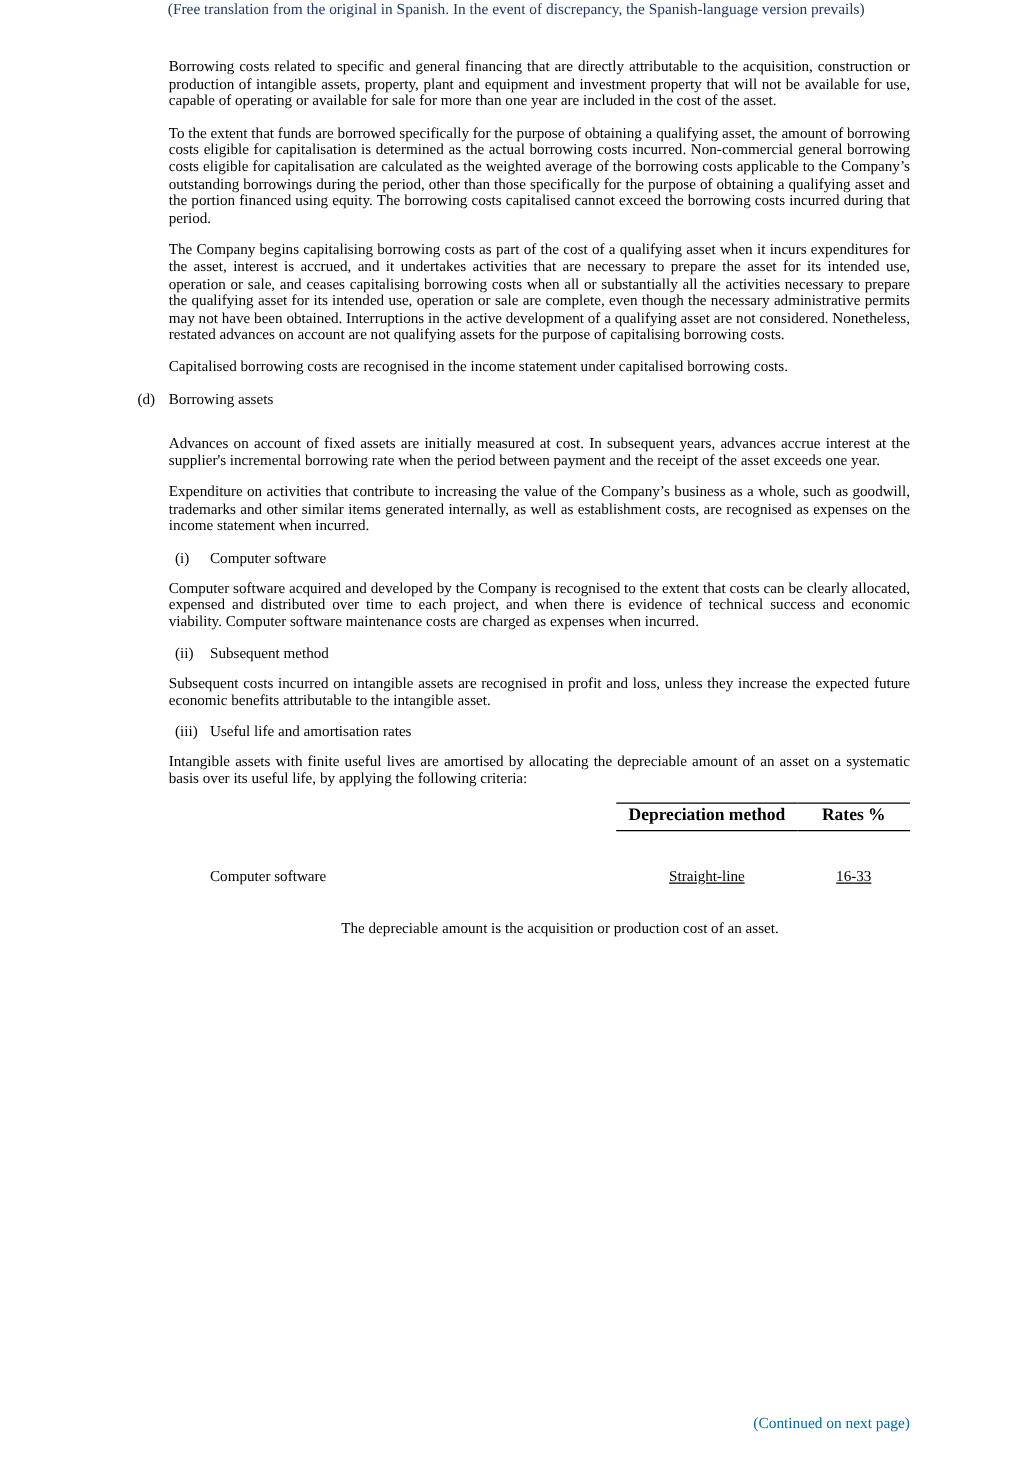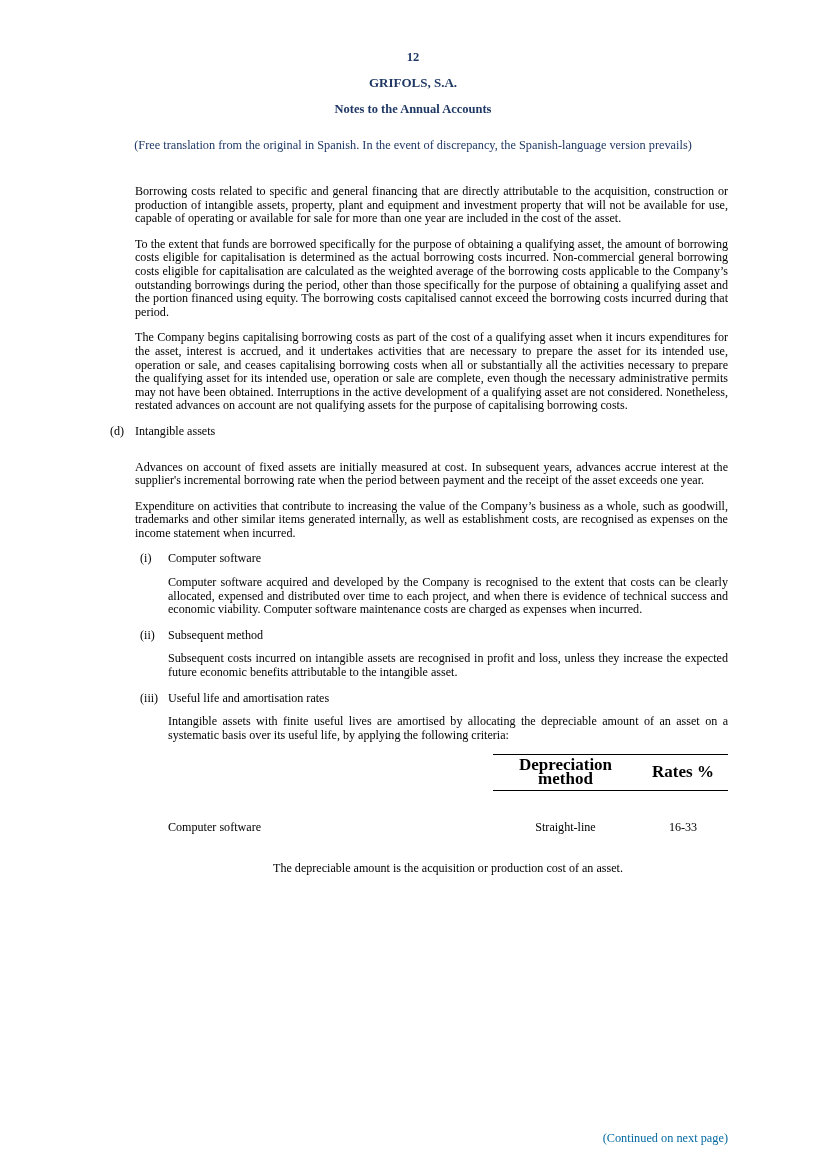"12" header.page-head { html: <header> <div>12</div> <div>GRIFOLS, S.A.</div> <div>Notes to the Annual Accounts</div> </header> -> none }
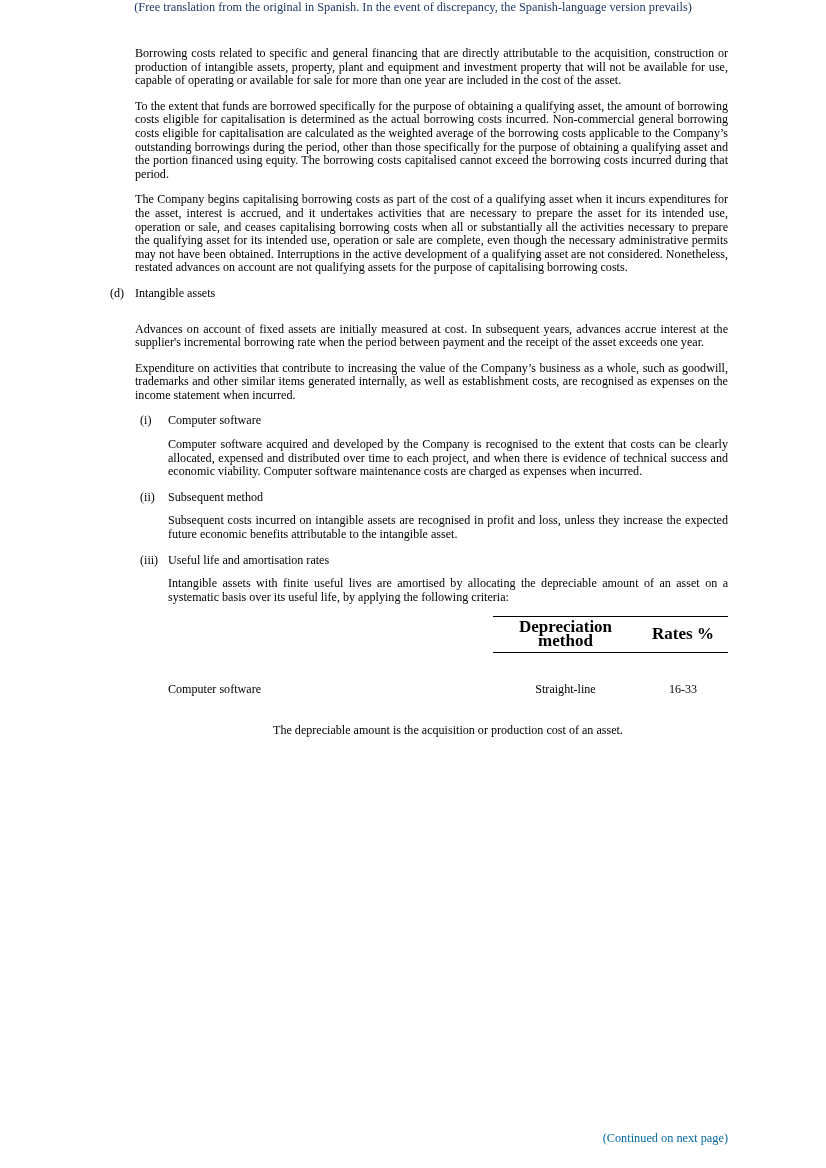"Capitalised borrowing costs are" p.para { html: none -> <p>Capitalised borrowing costs are recognised in the income statement under capitalised borrowing costs.</p> }
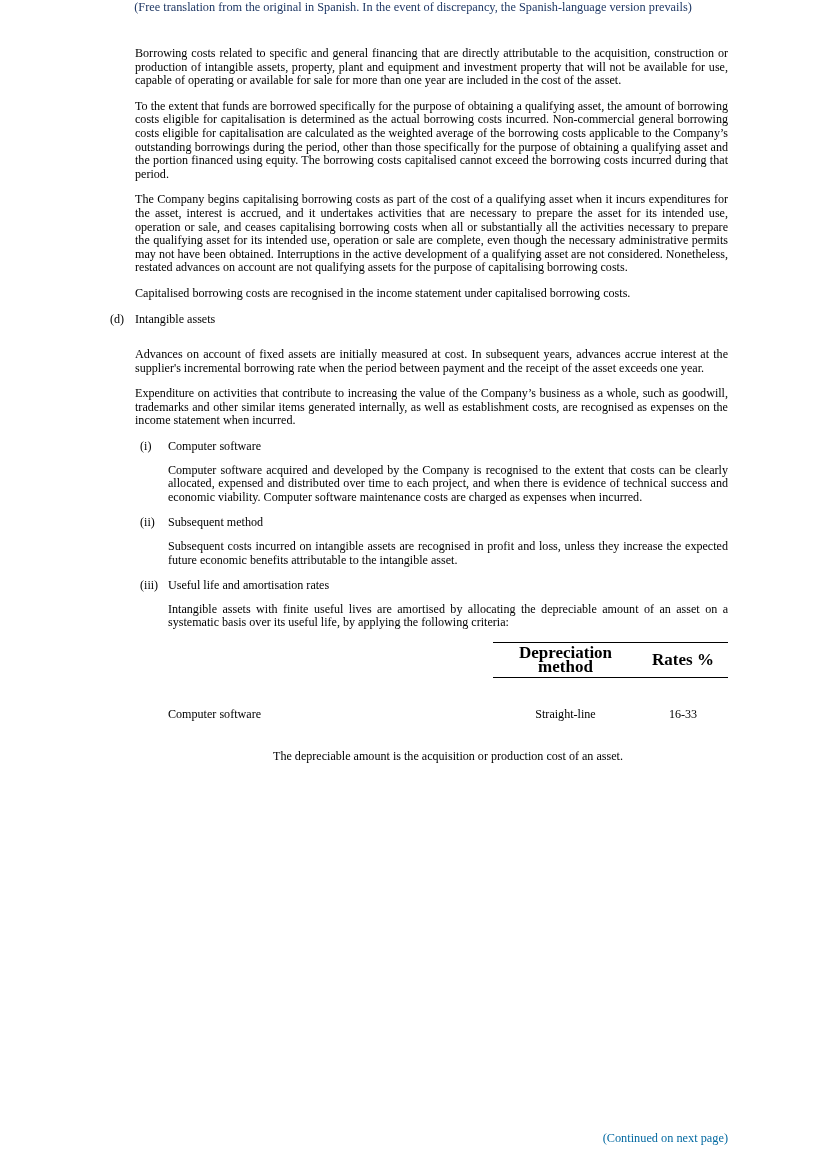"Intangible assets" span.section-title { text: Intangible -> Borrowing }
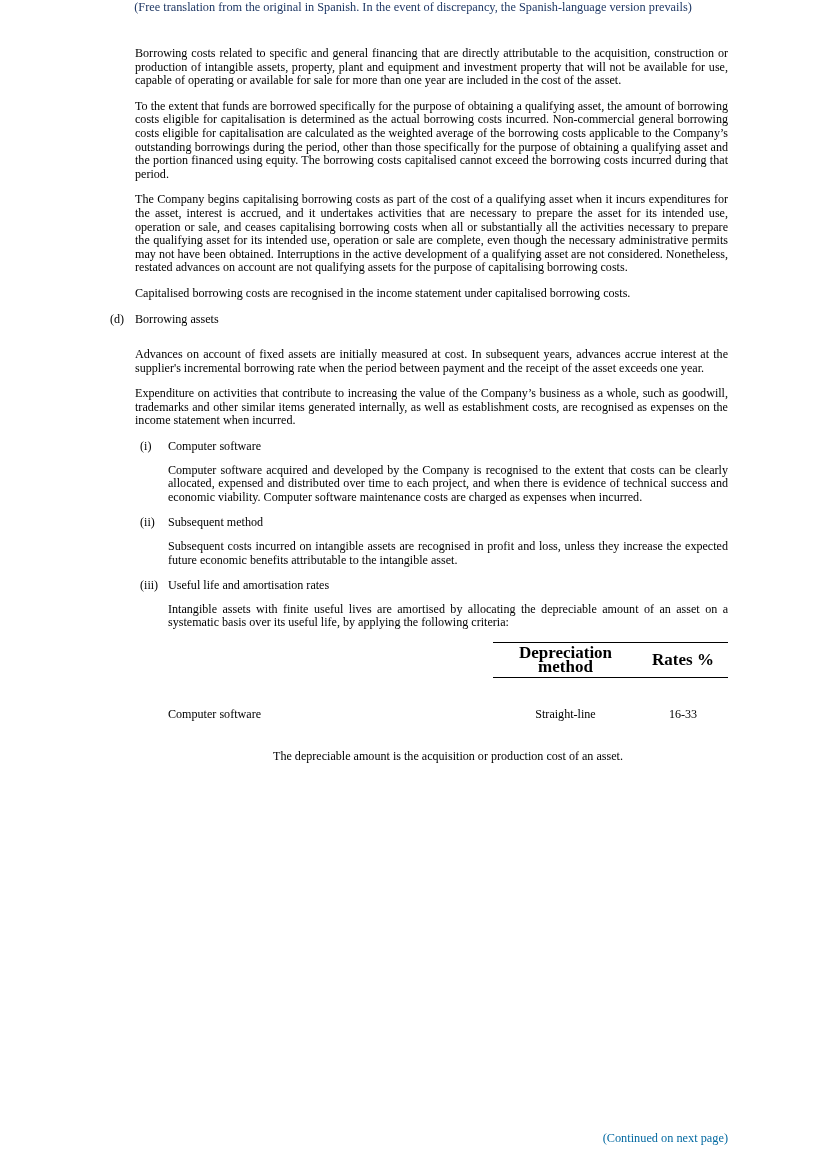"Computer software acquired and developed" .para.indent { margin-left: 33px -> none }
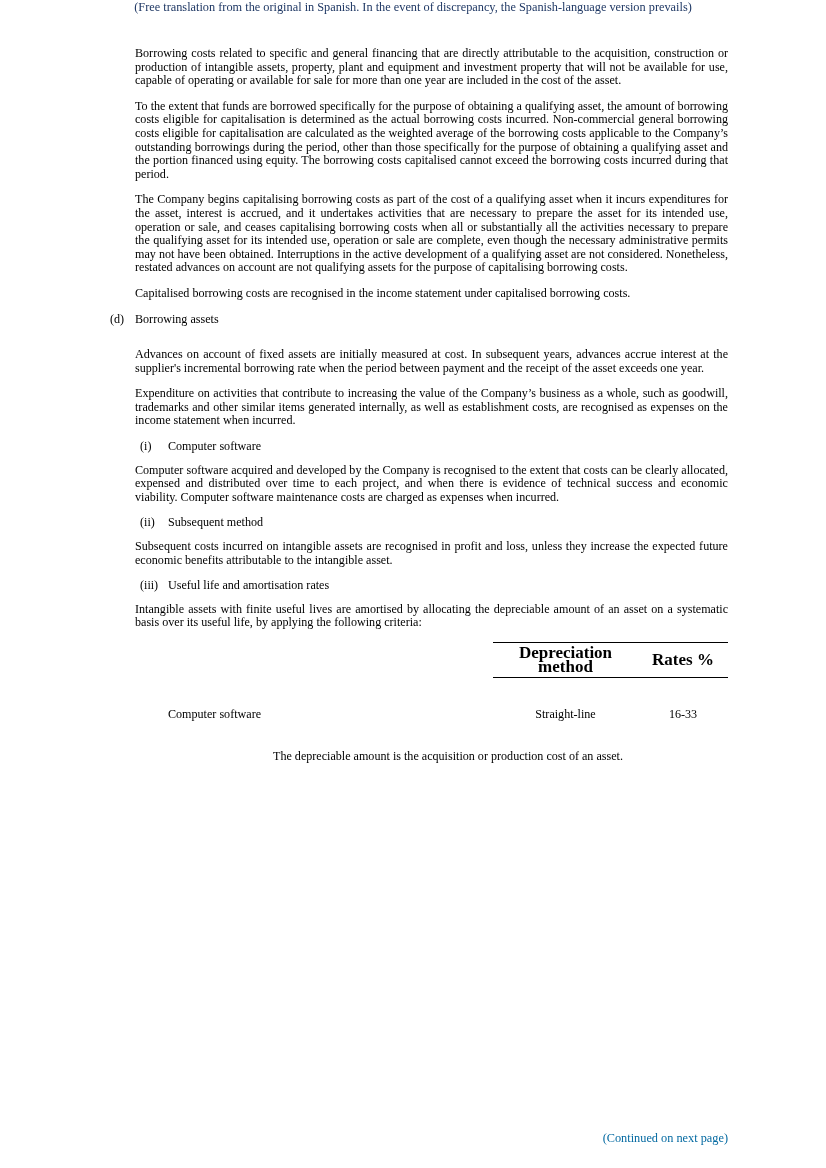"Depreciation method" .amort-table th { font-size: 17px -> 14px }
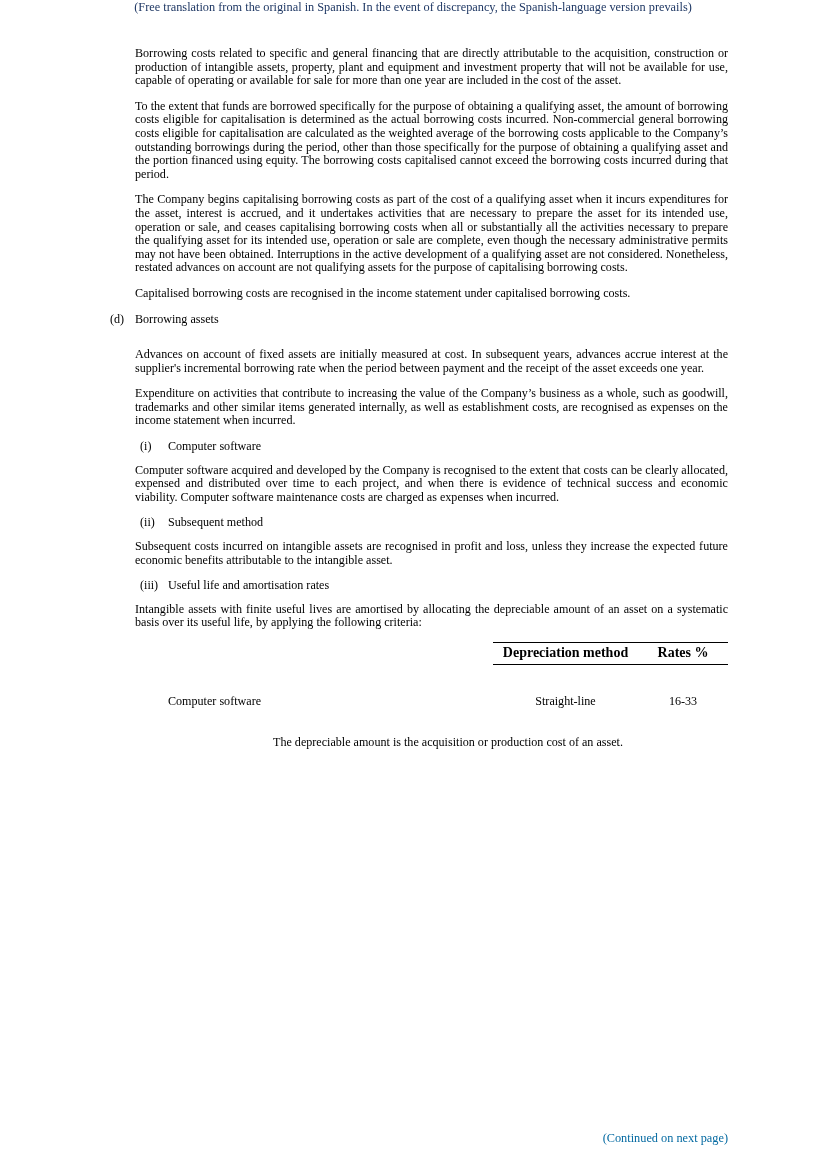"Straight-line" .amort-table td.c-method, .amort-table td.c-rate { text-decoration: none -> underline }
